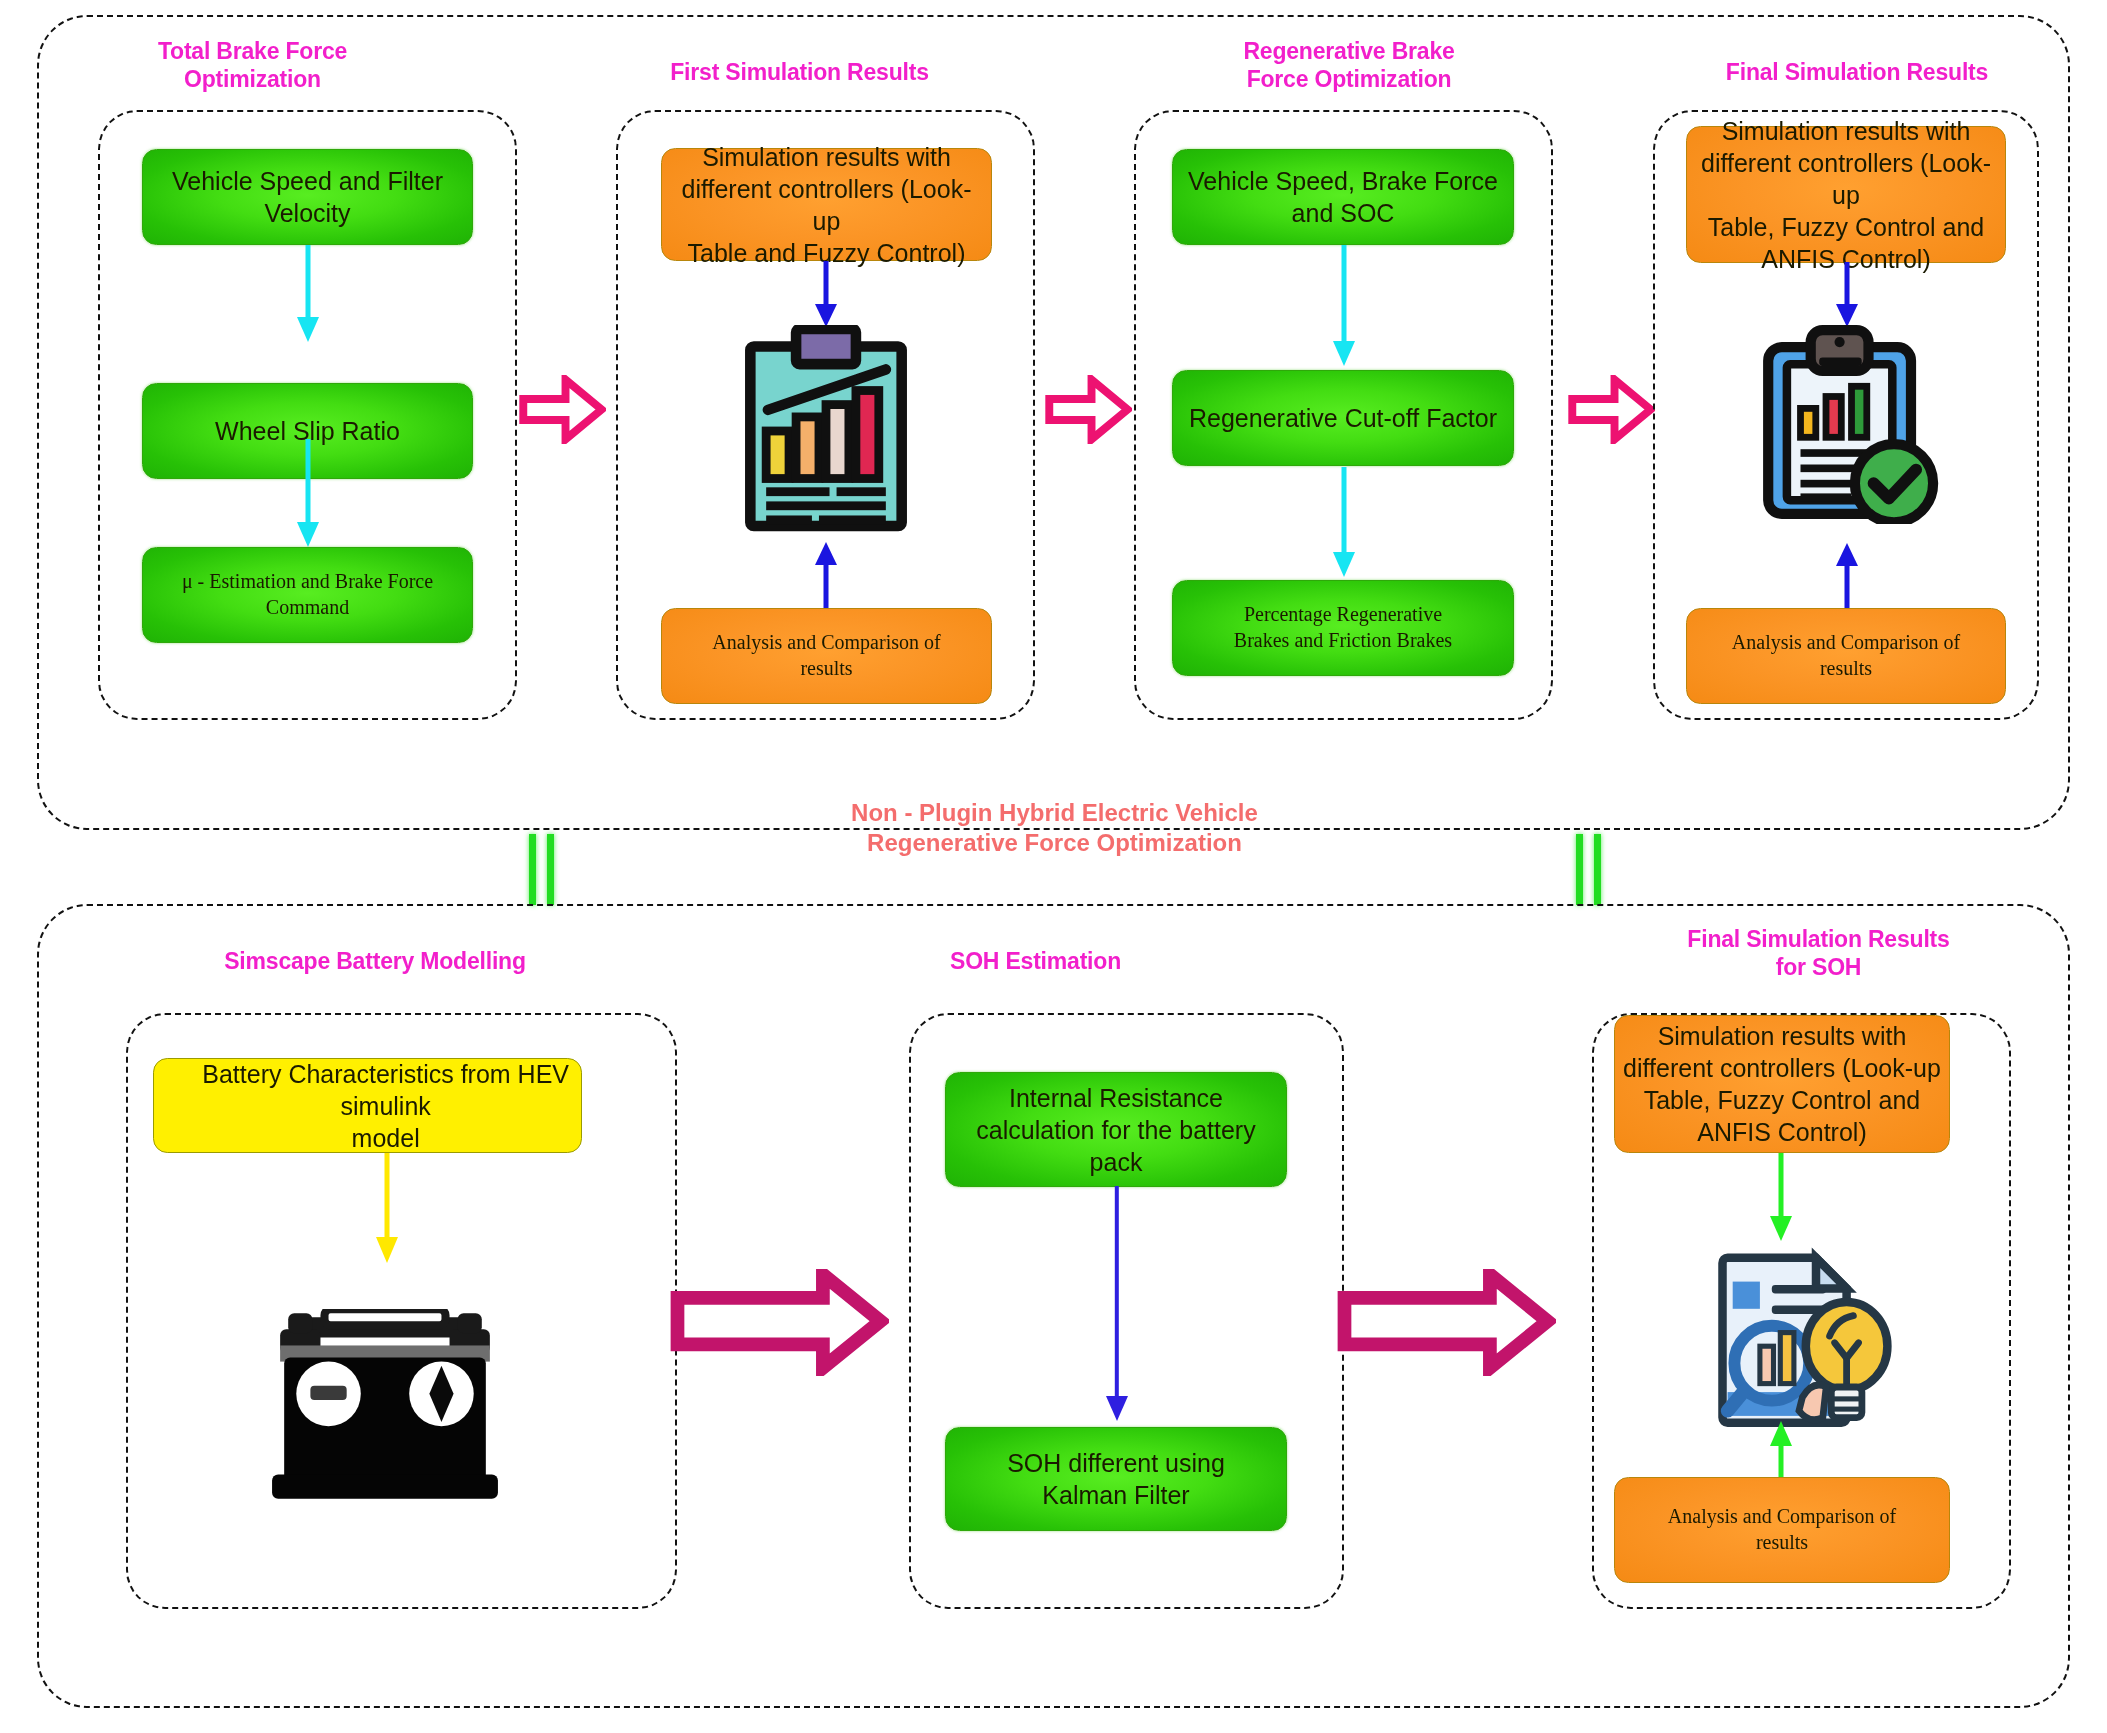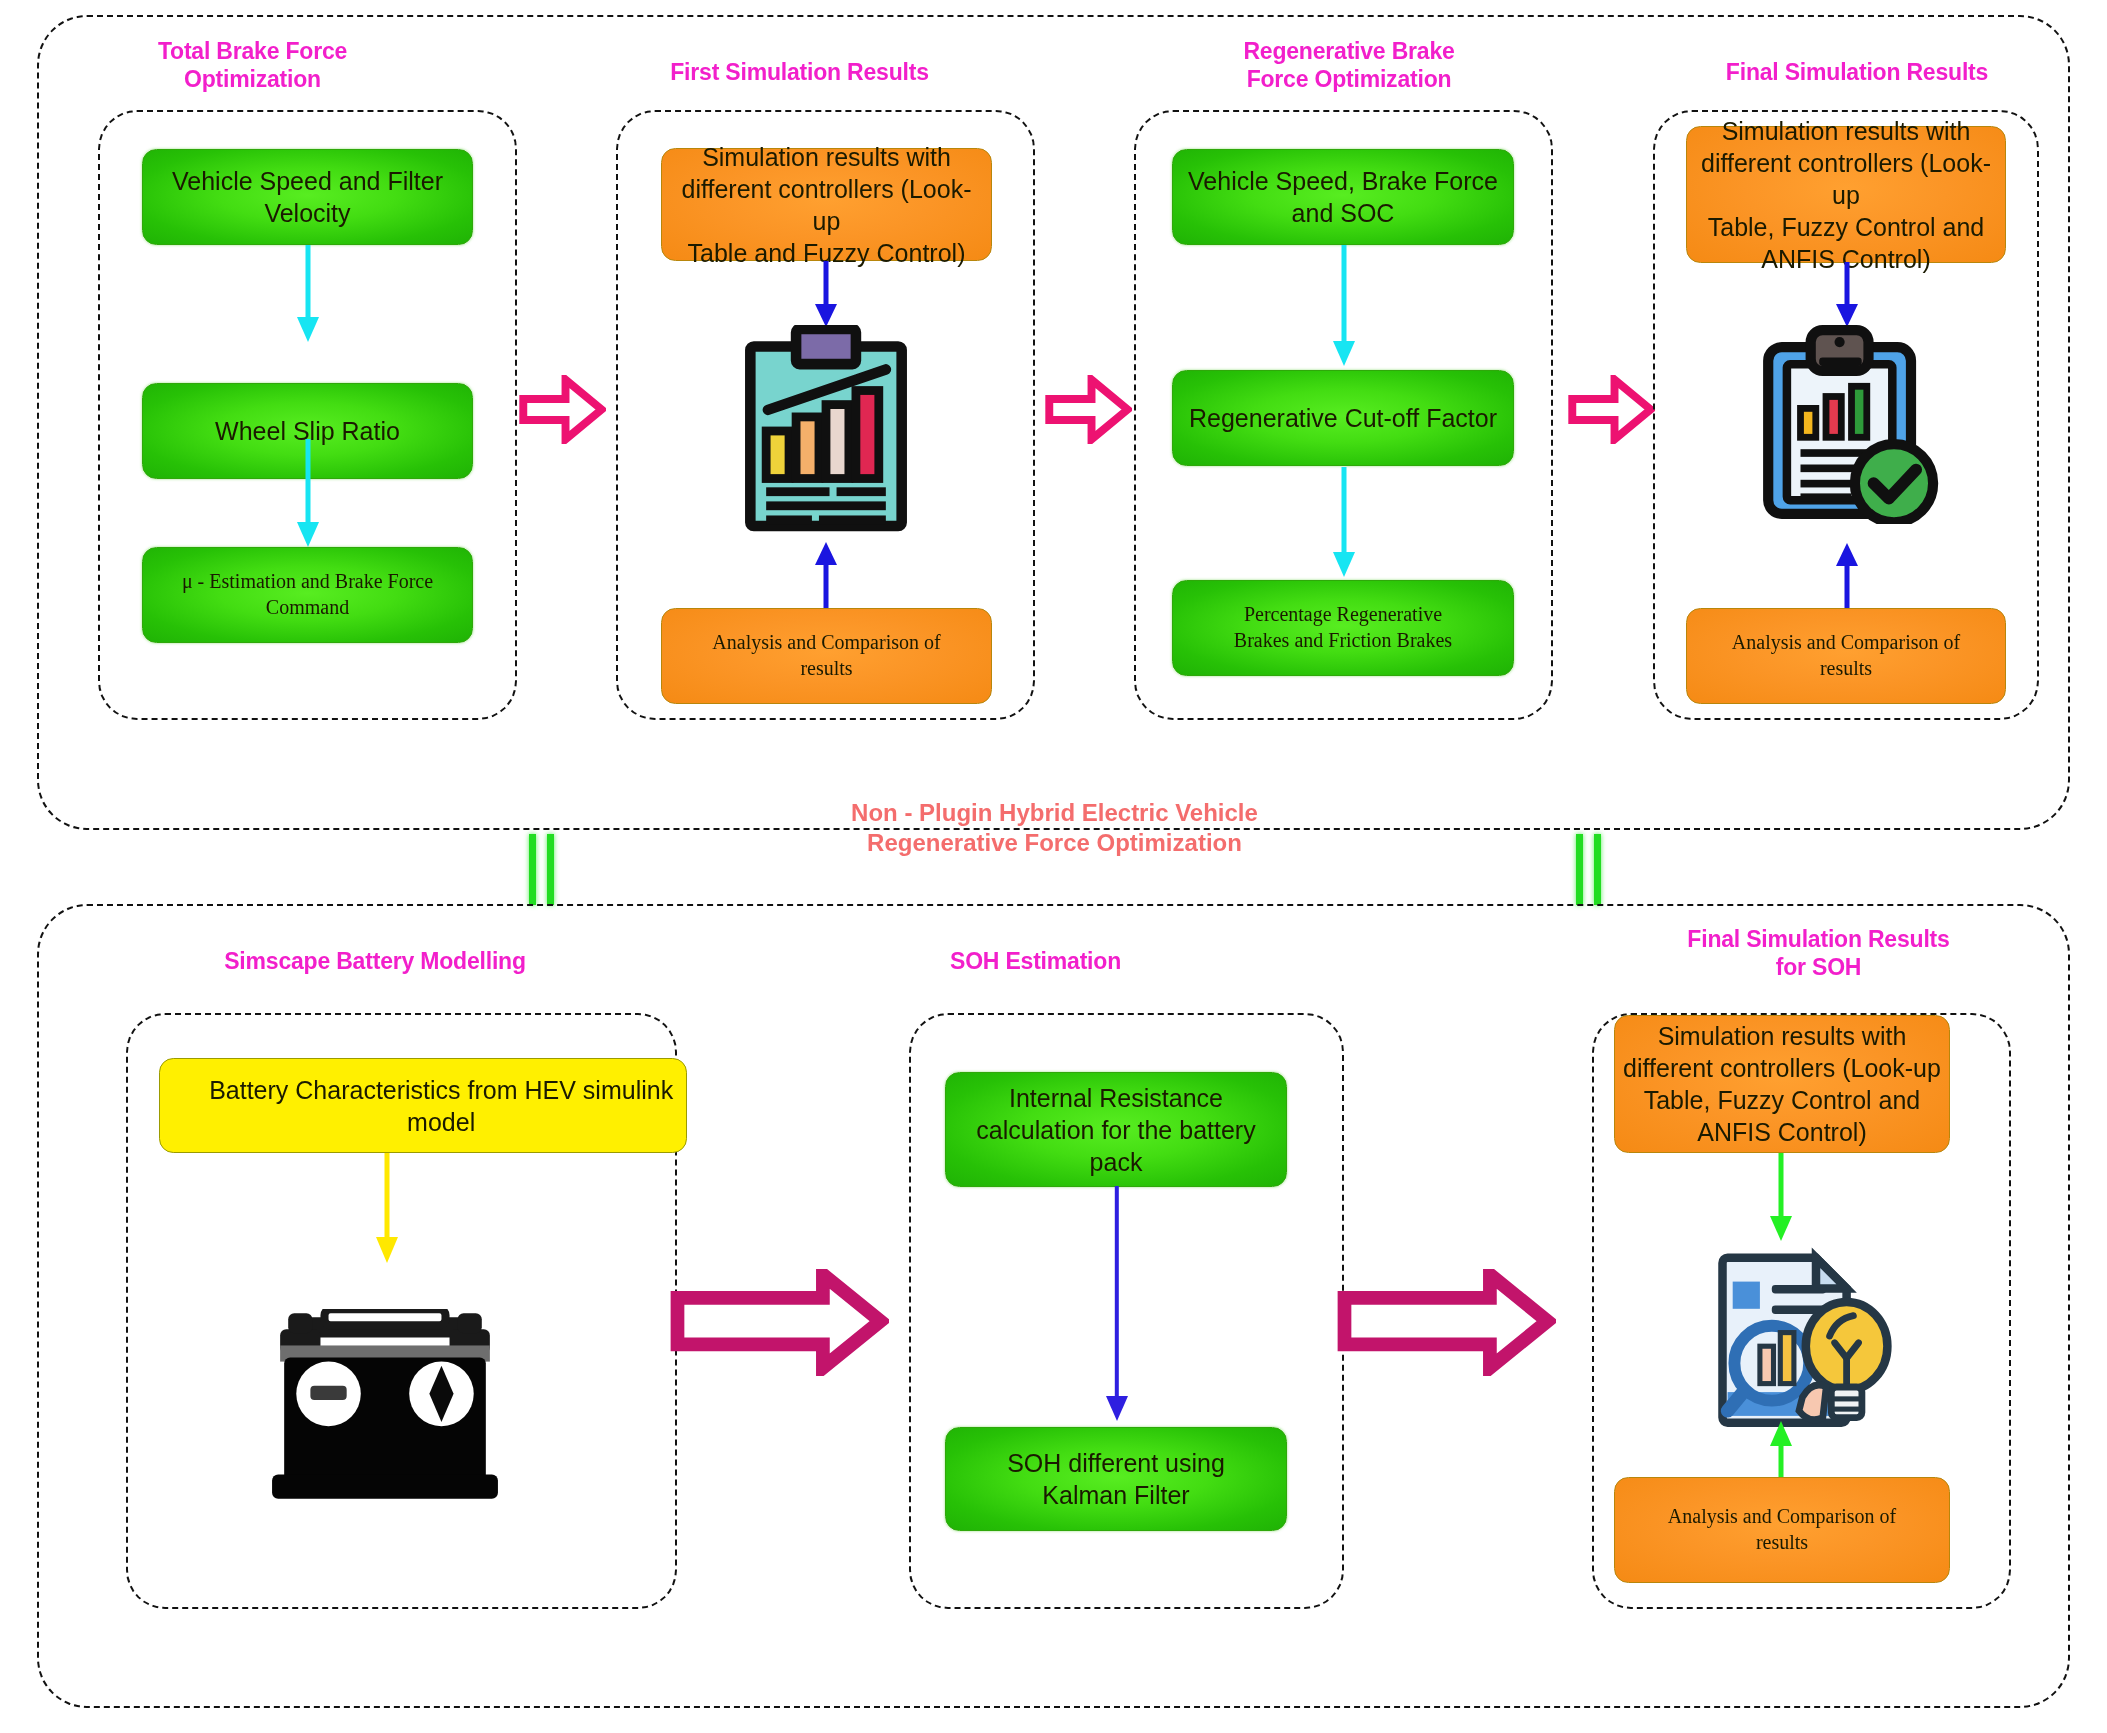"Battery Characteristics from HEV" div.node { left: 159px -> 153px; width: 528px -> 429px }
